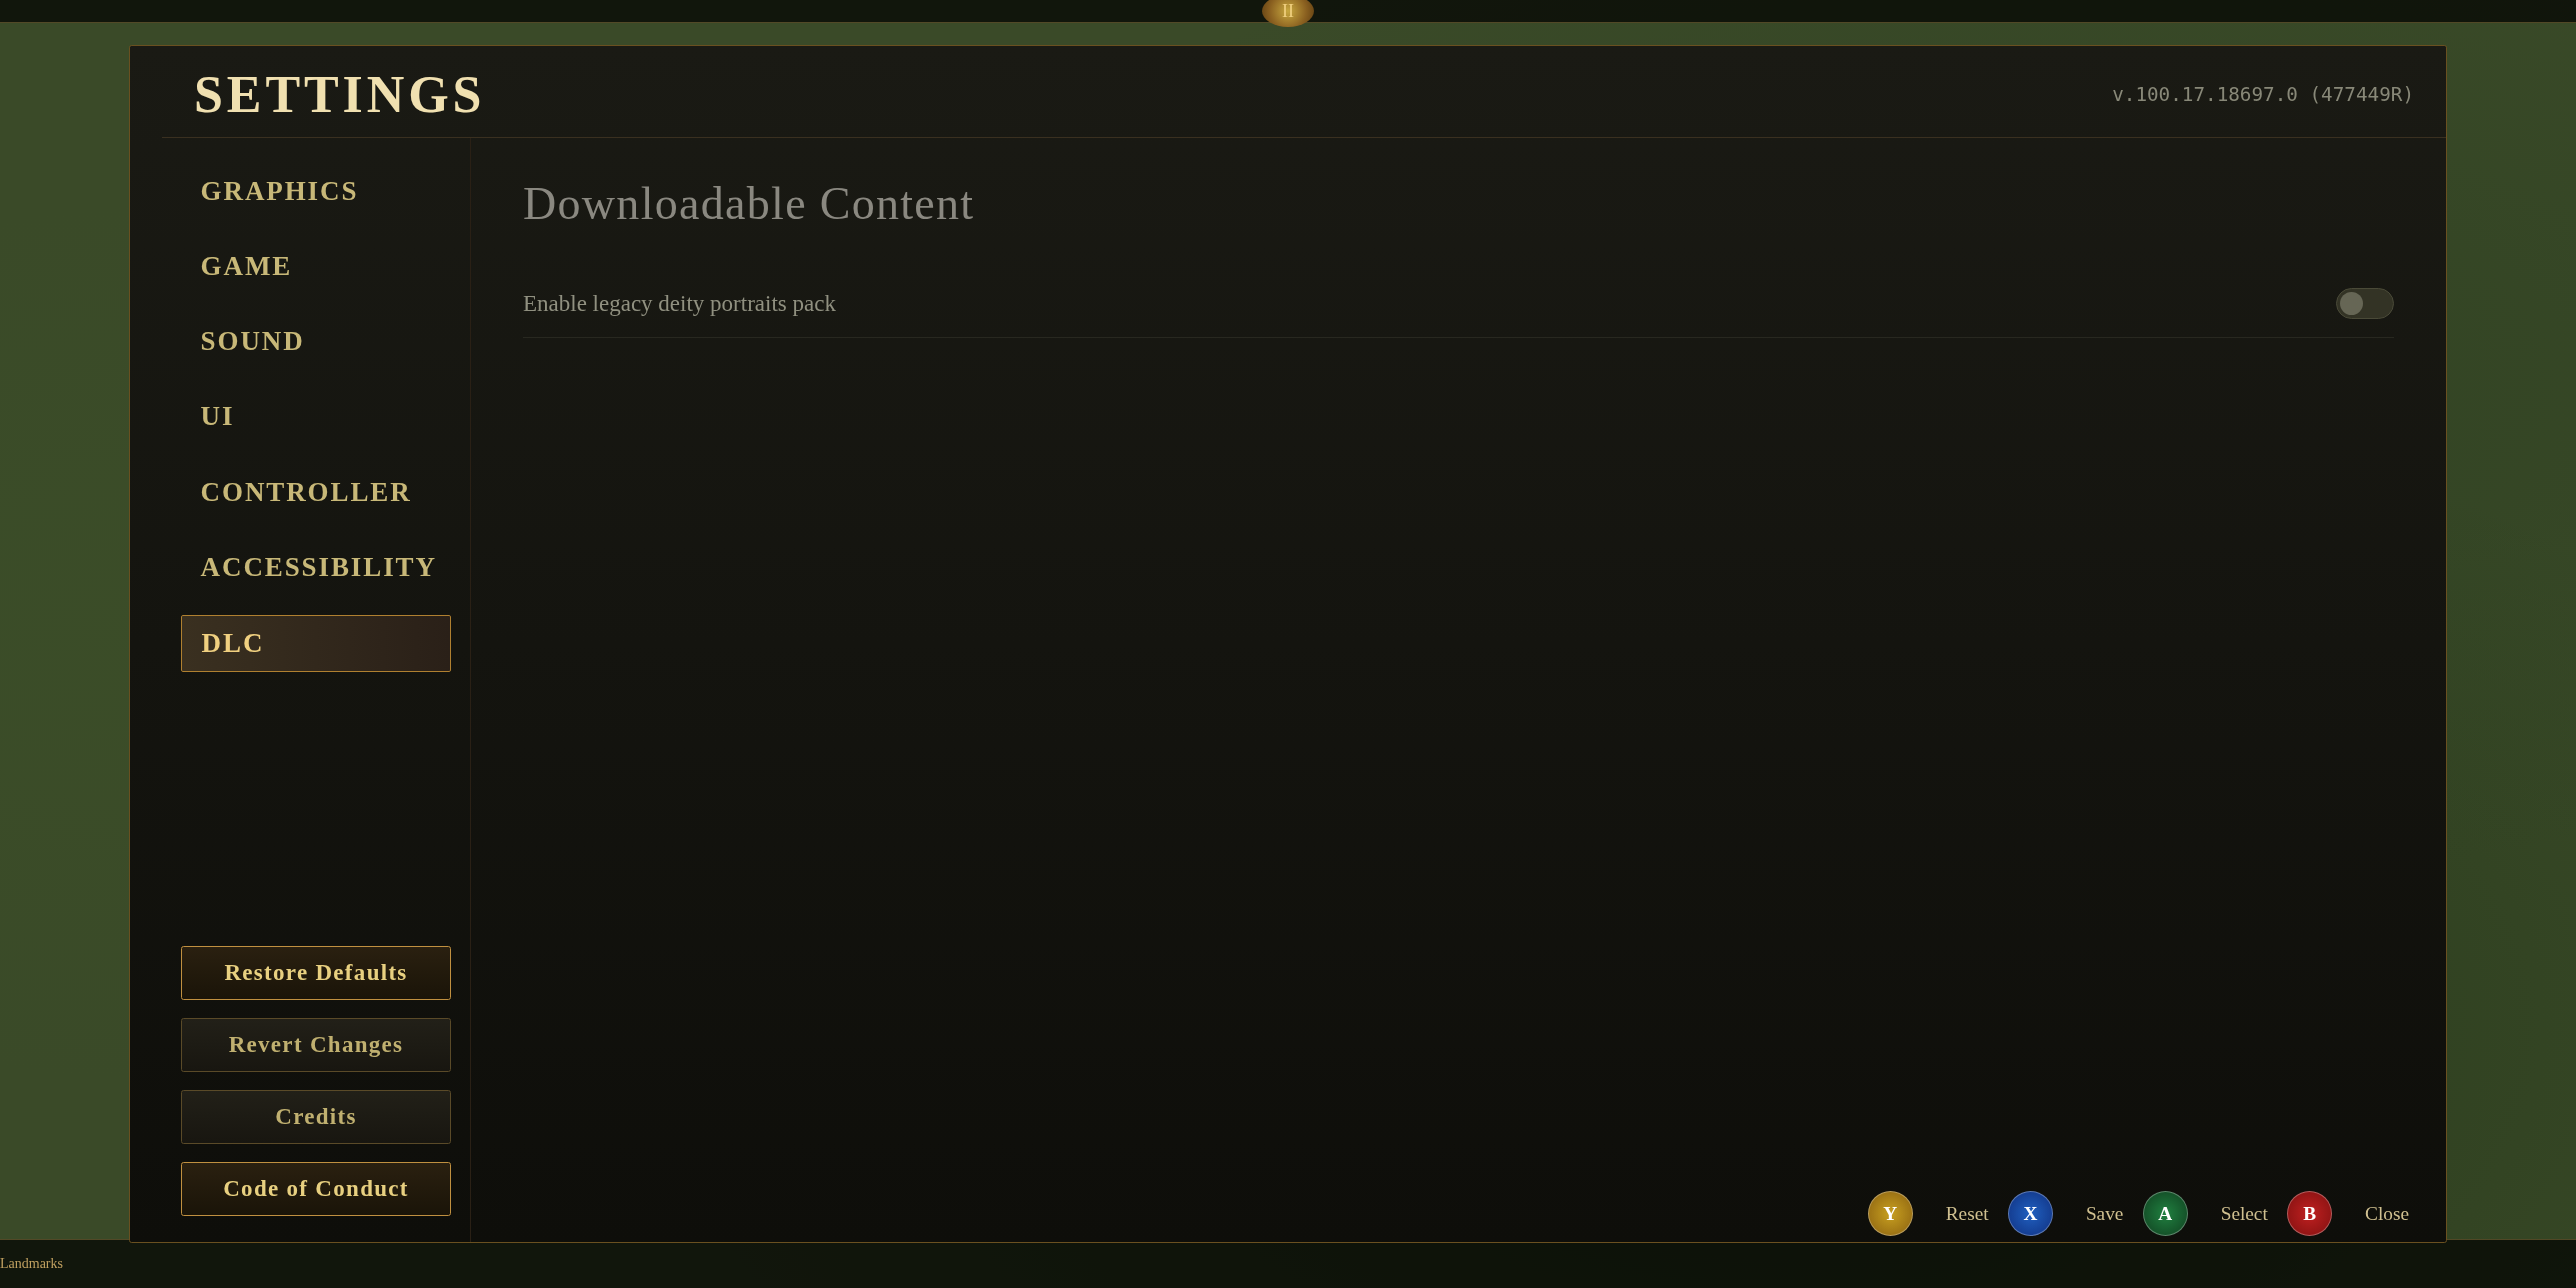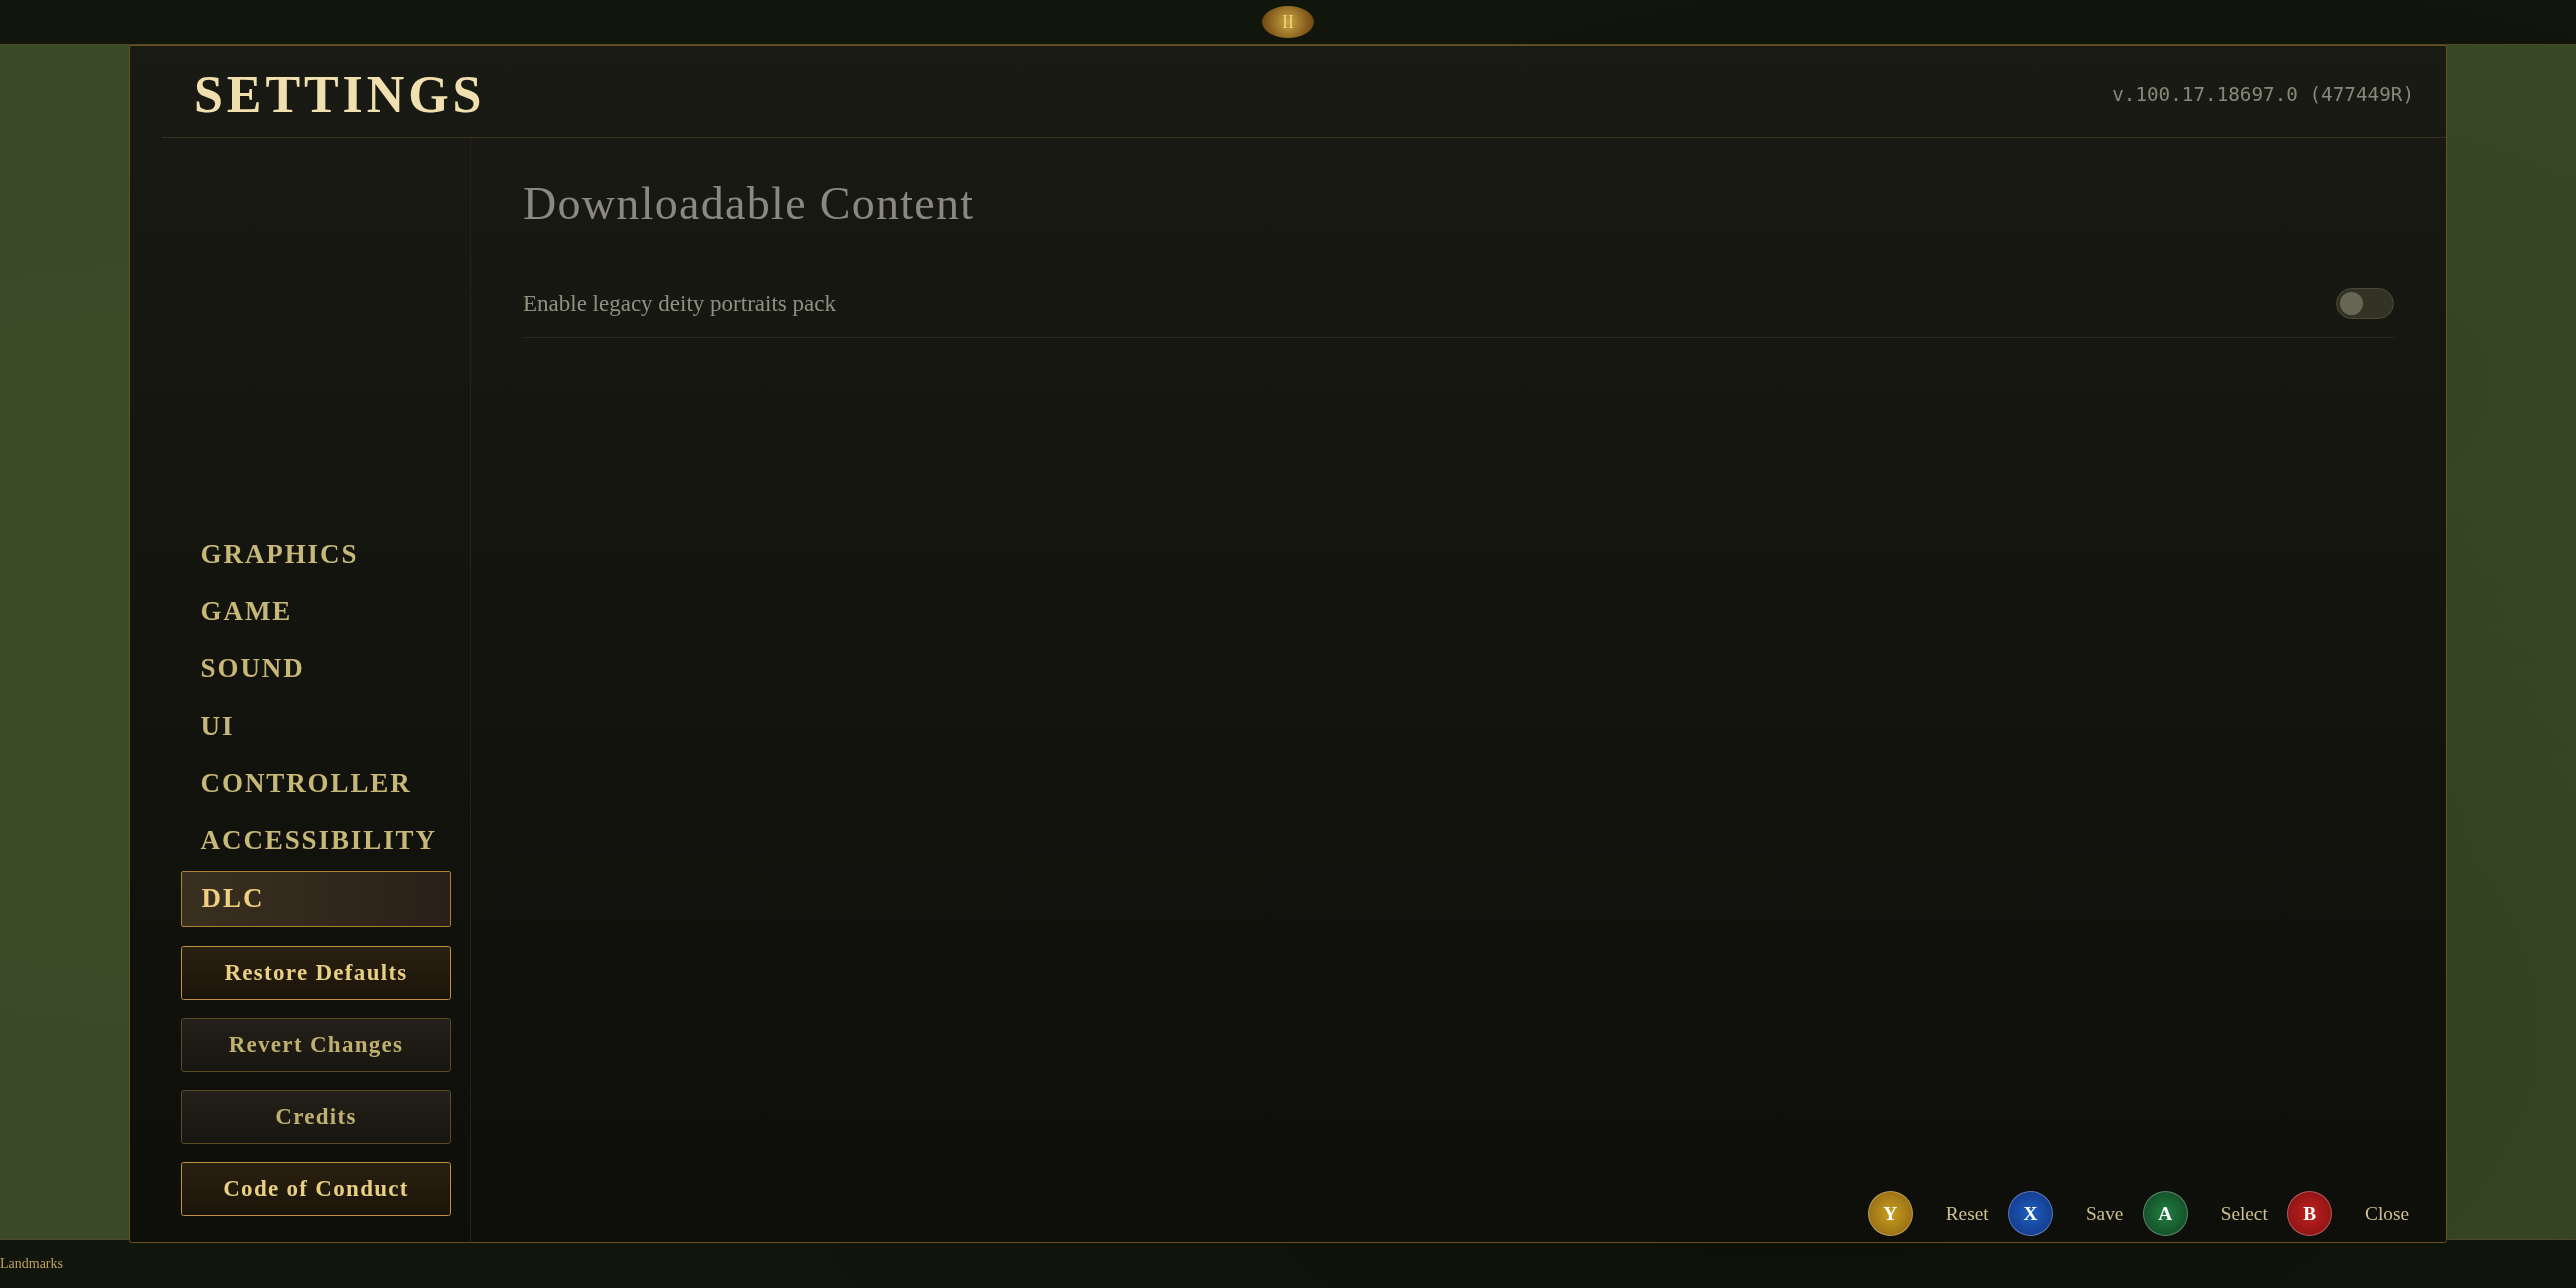"II" .top-bar { height: 45px -> 23px }
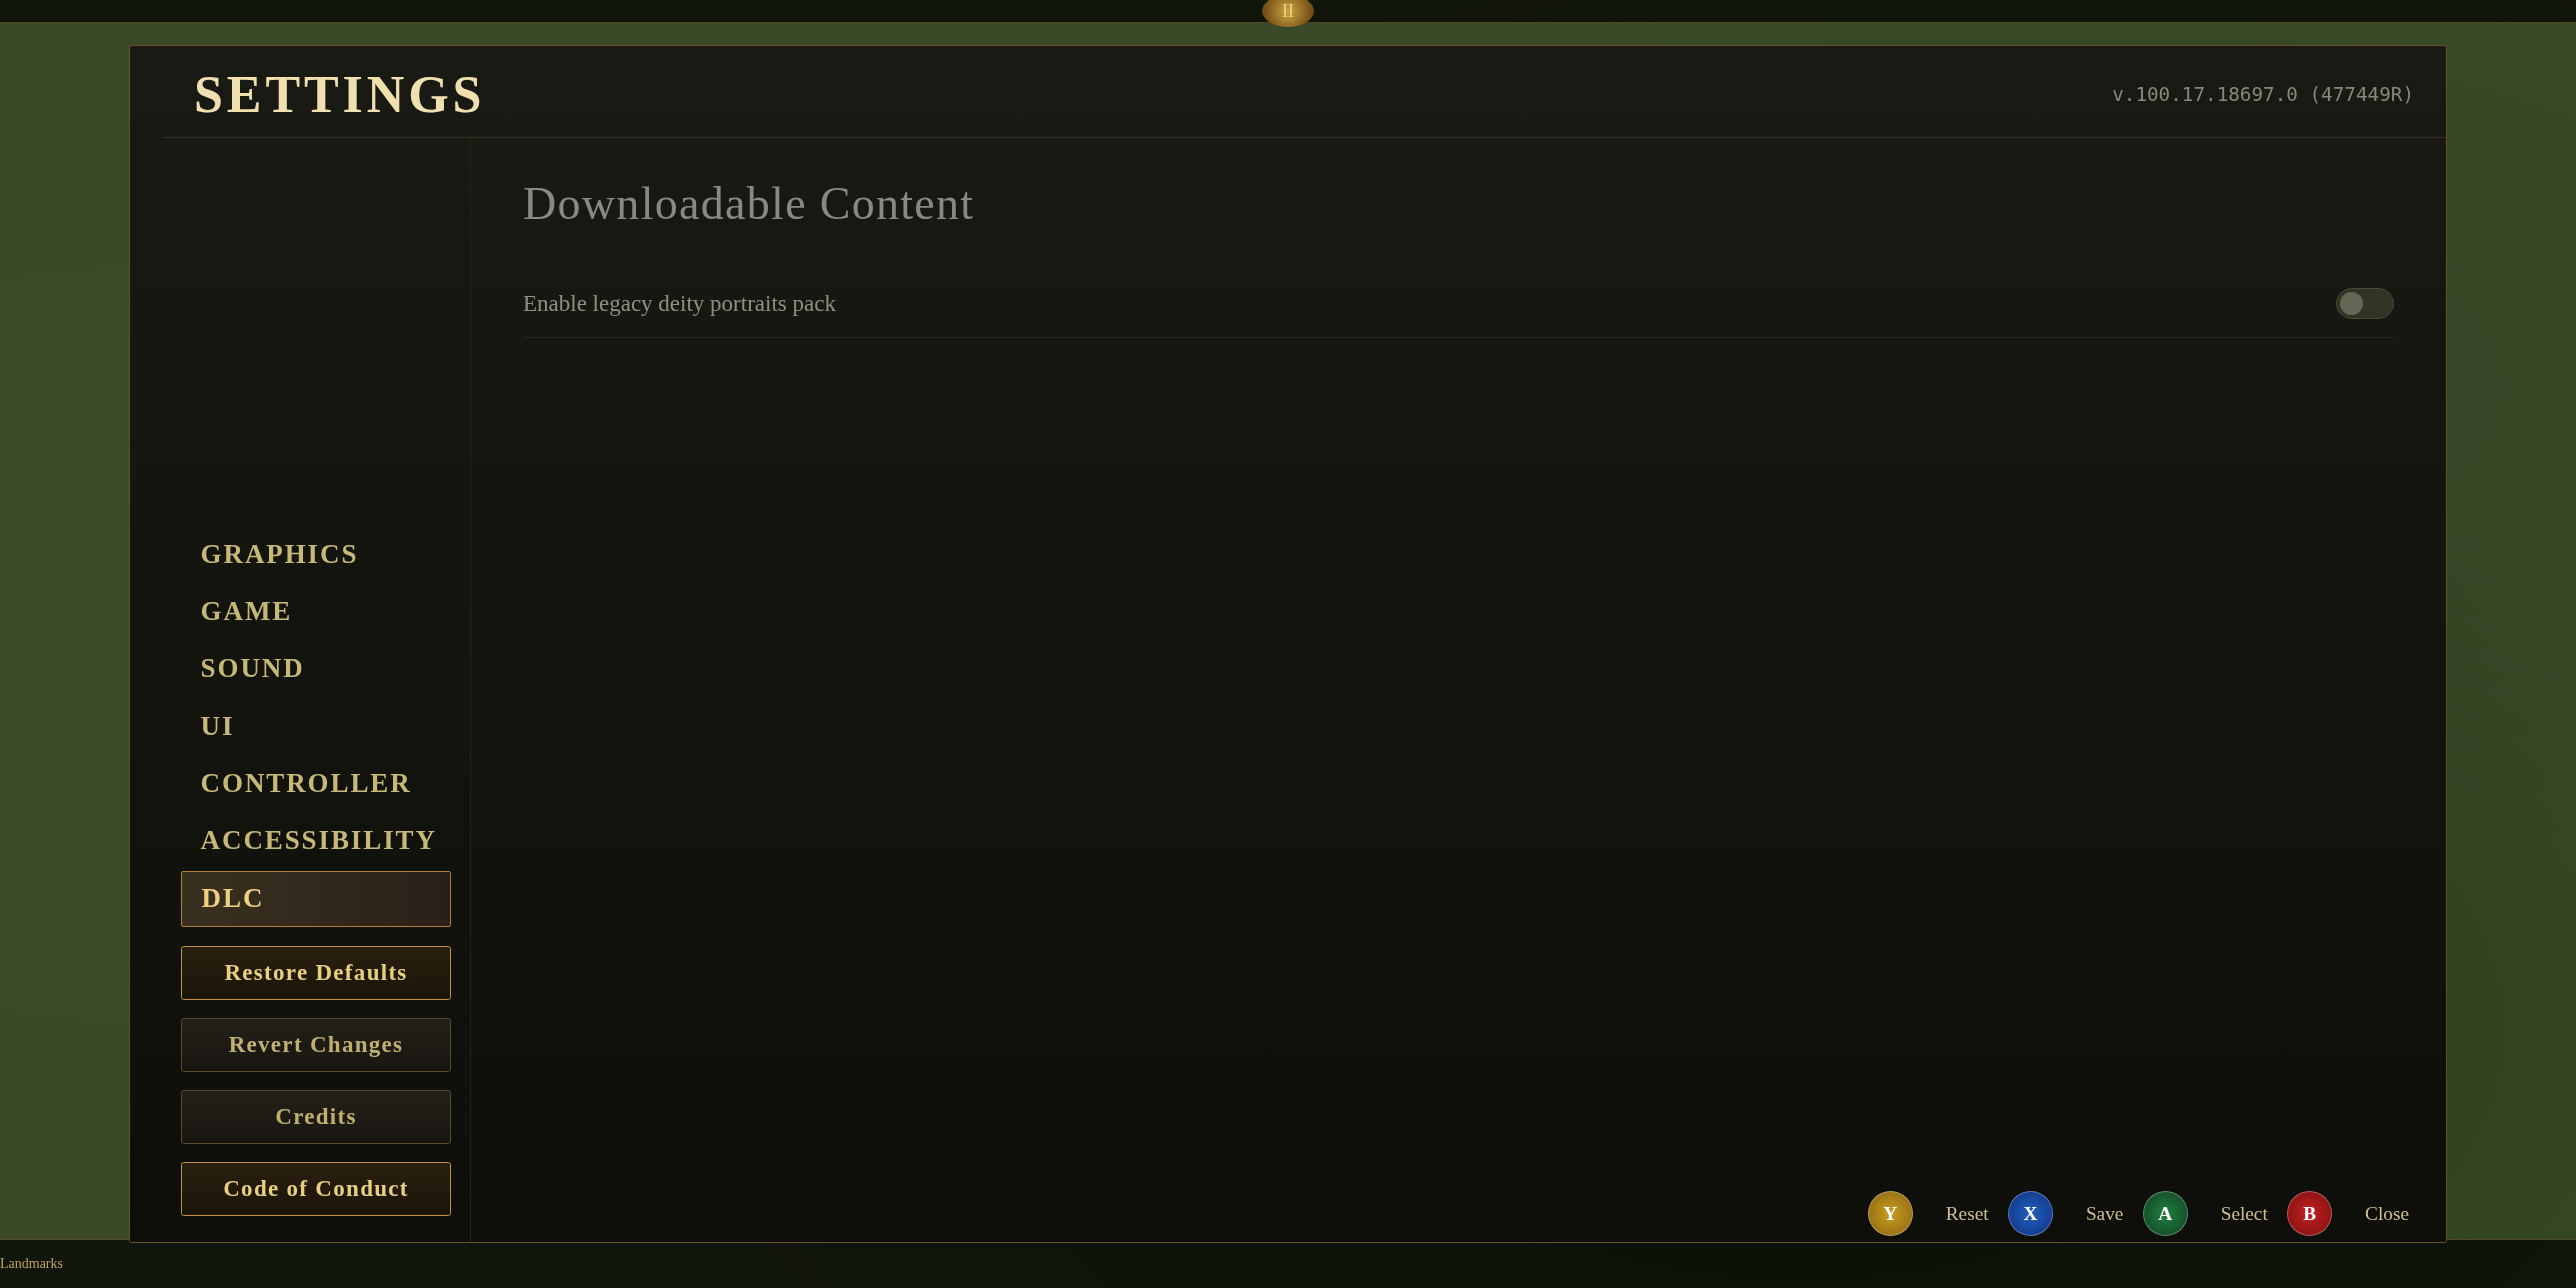"GRAPHICS" .nav-items { gap: 3px -> 21px; justify-content: flex-end -> none }
